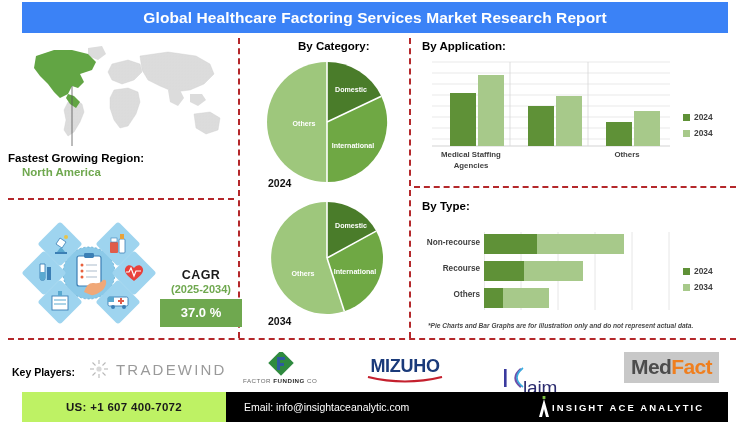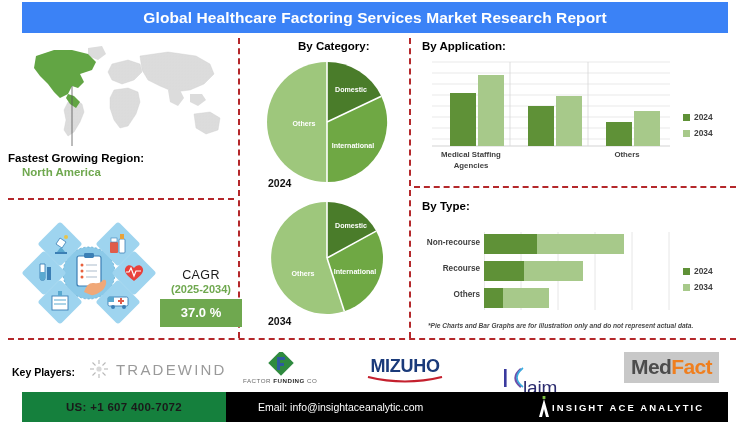"CAGR" .cagr .c1 { font-weight: normal -> bold }
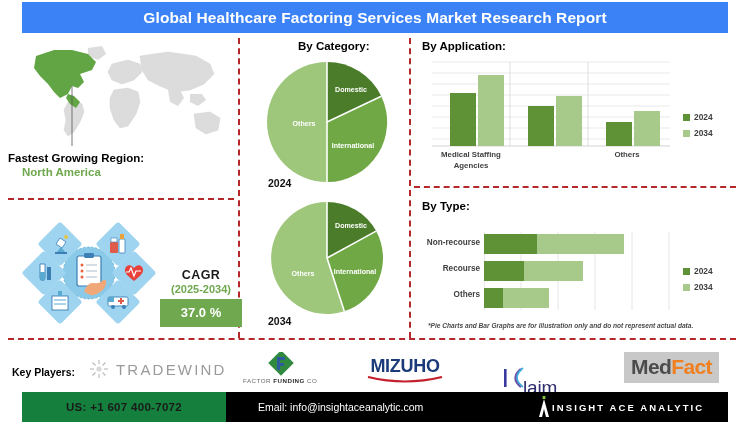"US: +1 607 400-7072" .bphone { background: #15803d -> #bef264 }
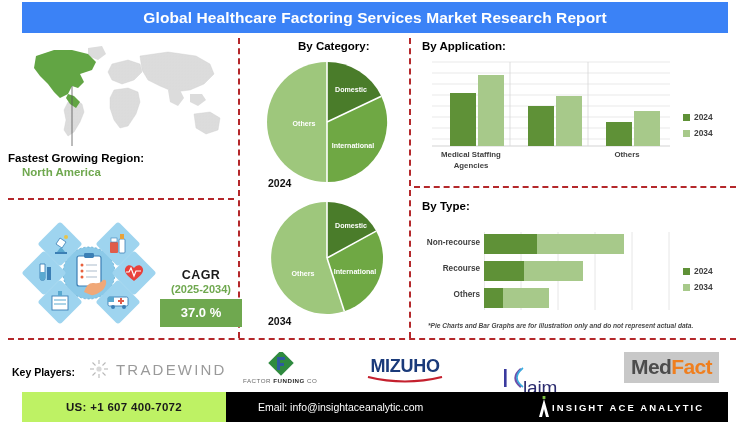"Email: info@insightaceanalytic.com" .bmail .em { margin-left: 32px -> 18px }
